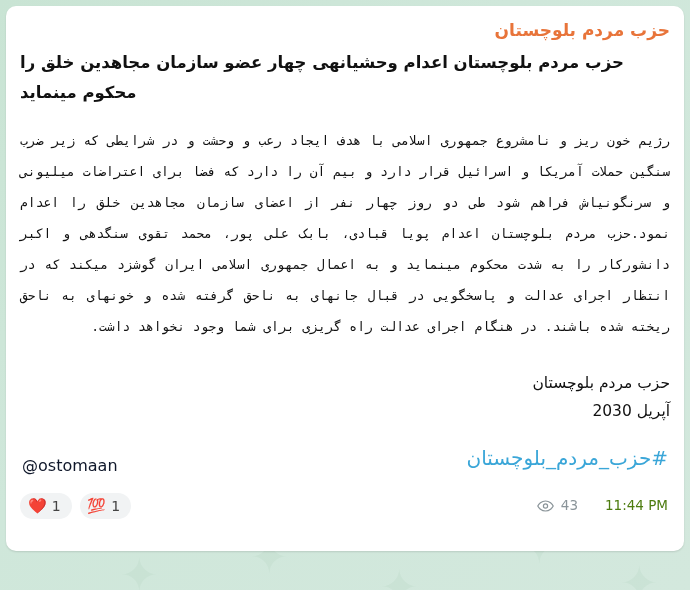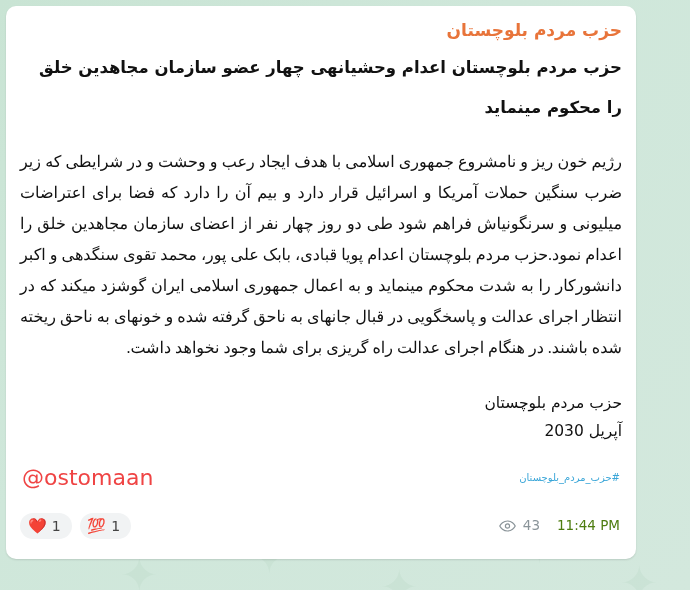"حزب مردم بلوچستان" .message-card { padding: 12px 14px 8px 14px -> 12px 14px 20px 14px; width: 630px -> 678px }
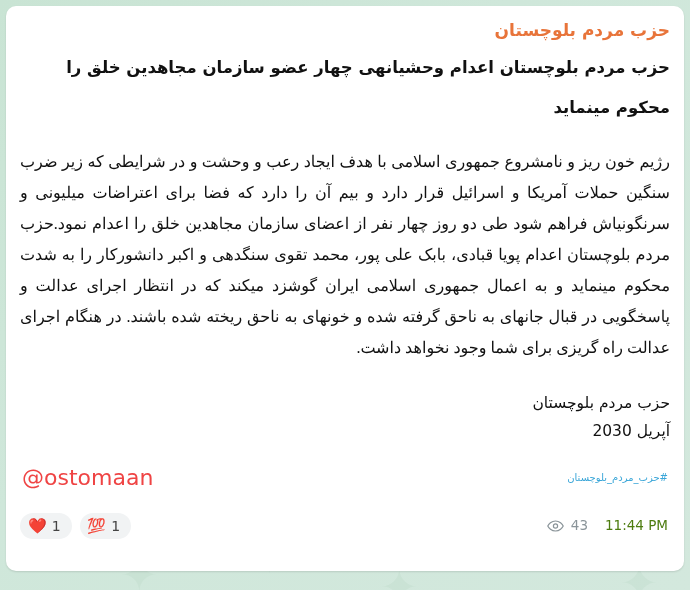"حزب مردم بلوچستان اعدام وحشیانهی" .headline { line-height: 40px -> 30px; text-align: right -> left }
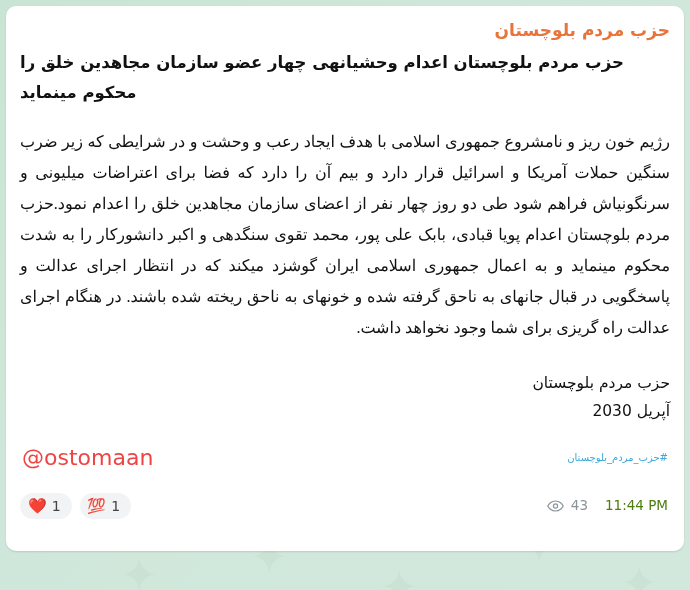"رژیم خون ریز و نامشروع" .body-text { font-family: Liberation Serif, serif -> Liberation Mono, monospace; font-size: 16px -> 13px }
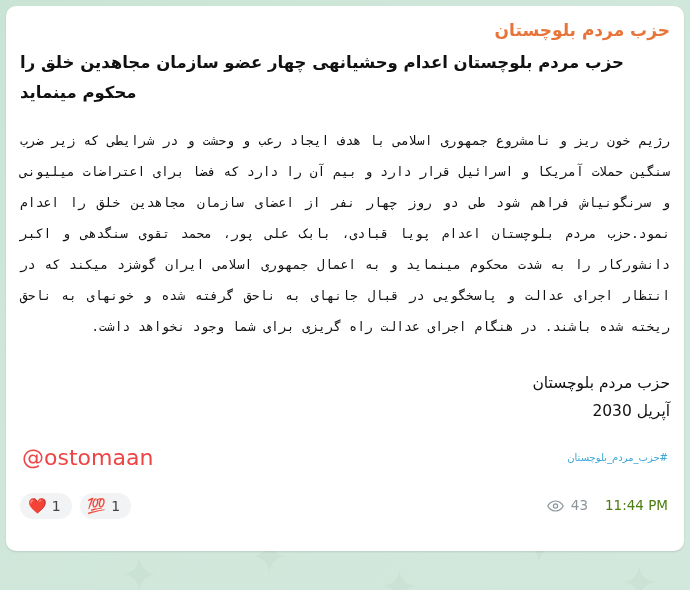"@ostomaan" .handle { color: #ef4444 -> #0f172a; font-size: 22px -> 16px; top: 0 -> 8px }
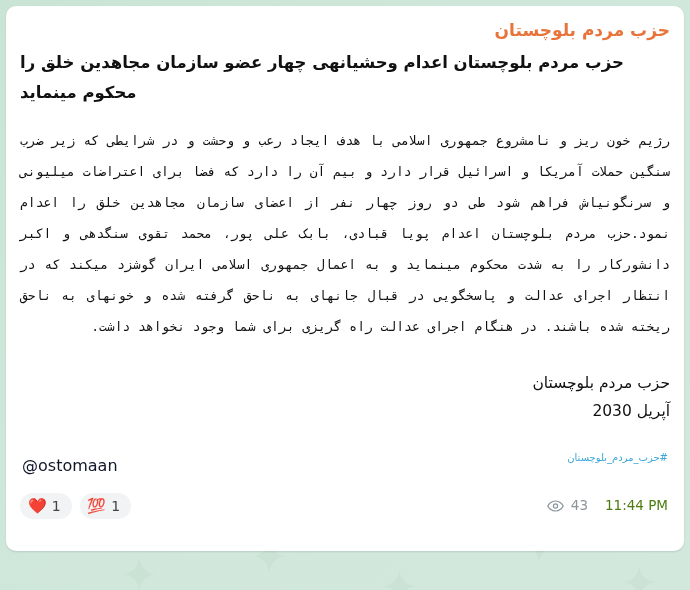"#حزب_مردم_بلوچستان" .hashtag { font-size: 10px -> 20px }
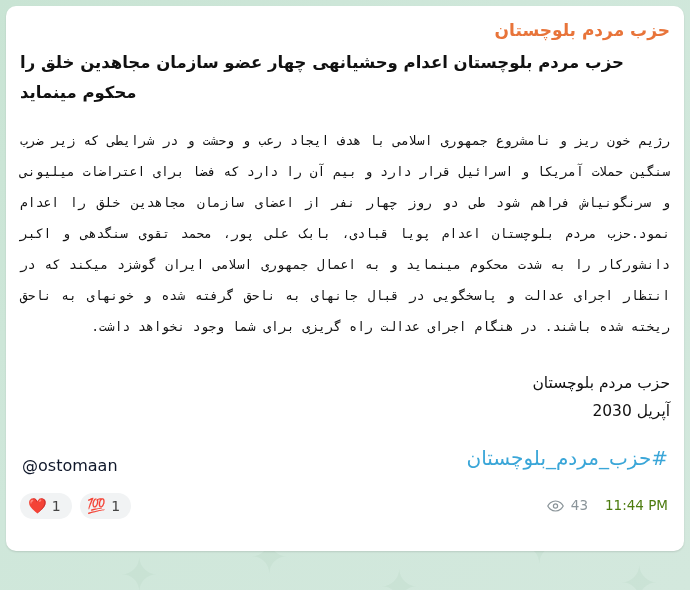"43" .views { margin-right: 4px -> 14px }
